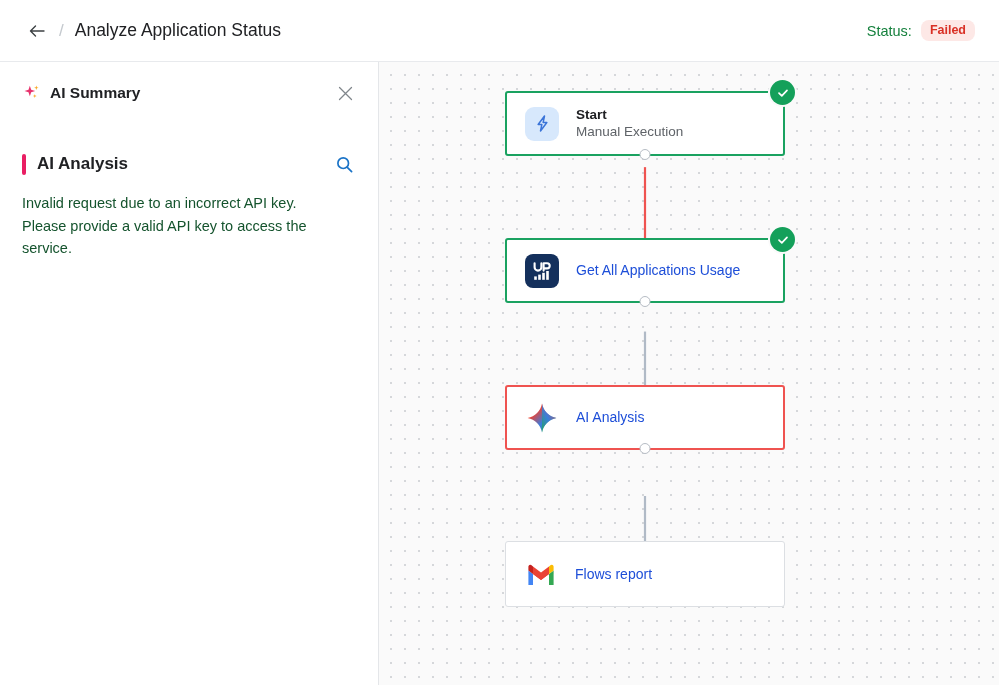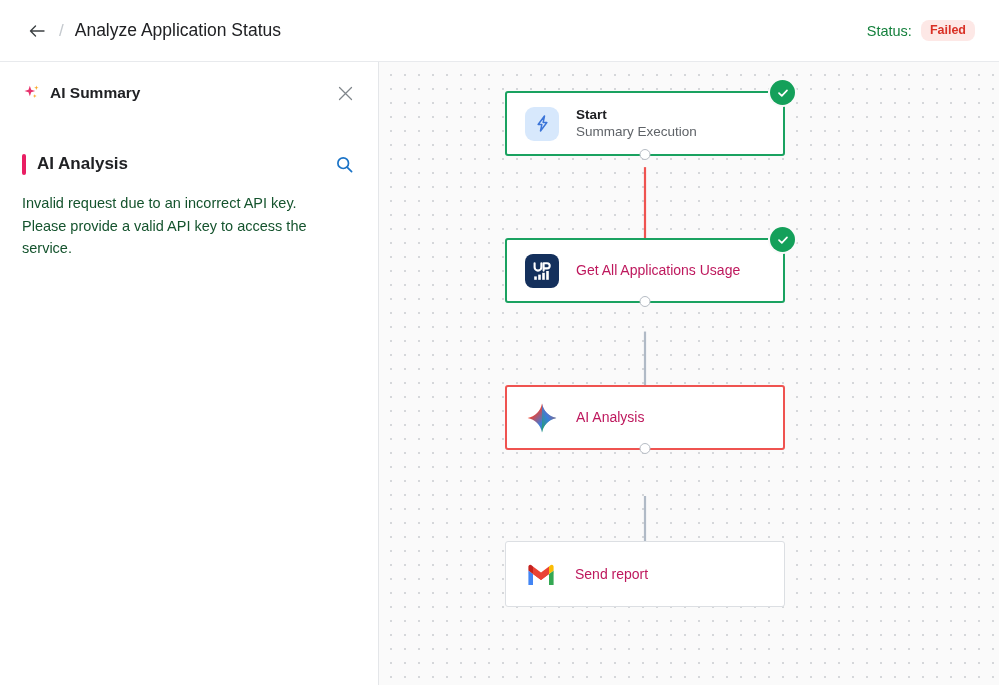"Summary Execution" div.node-sub { text: Summary -> Manual }
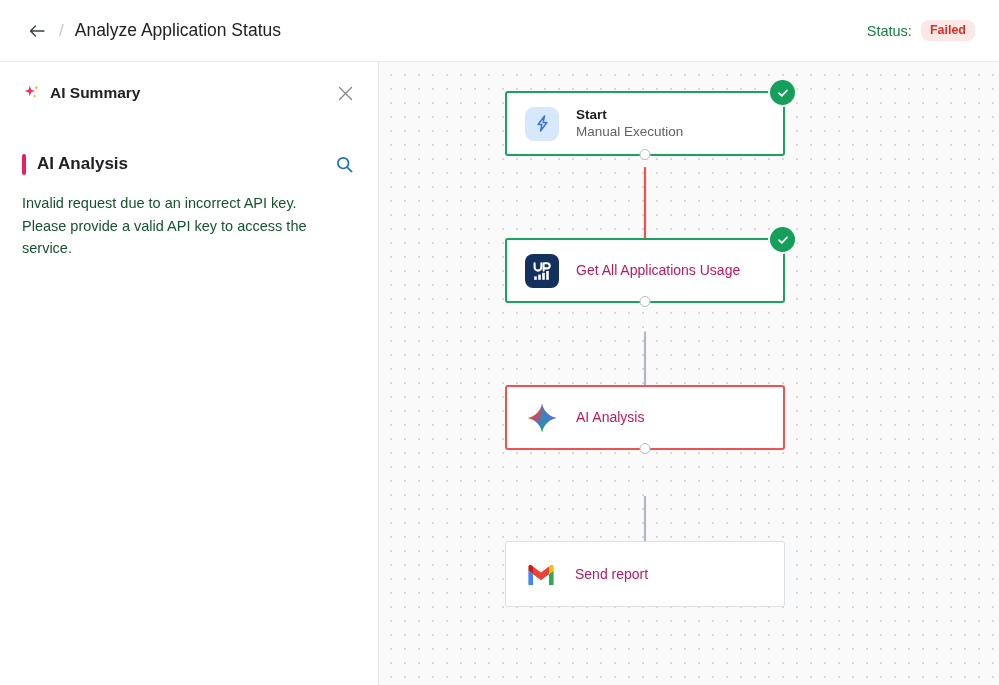"Get All Applications Usage" .node-title.single { color: #be185d -> #1d4ed8 }
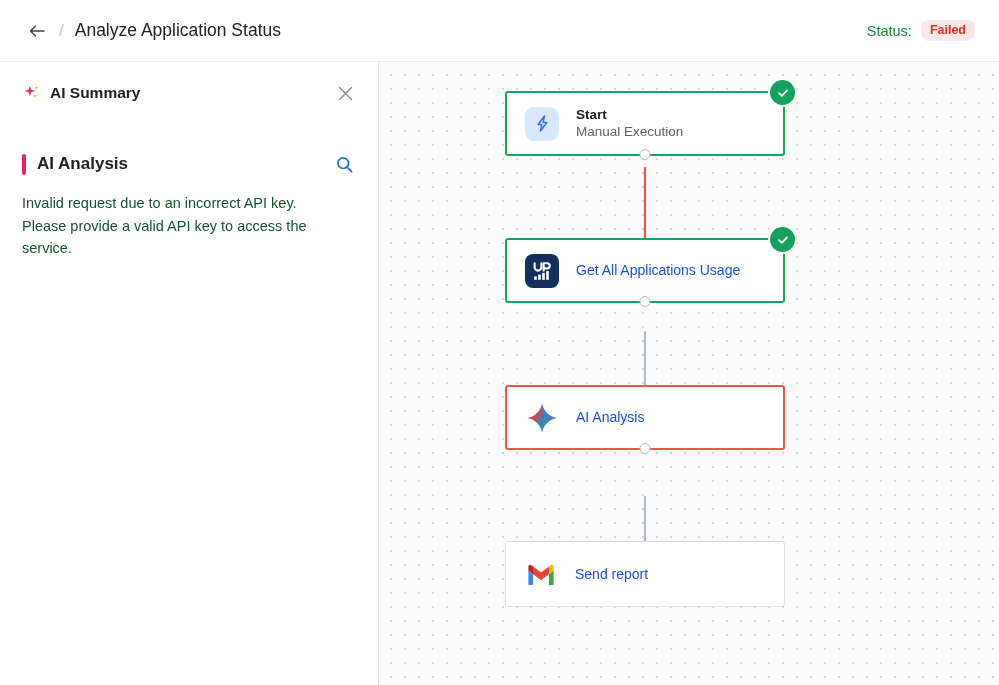"Send report" div.node-title { text: Send -> Flows }
